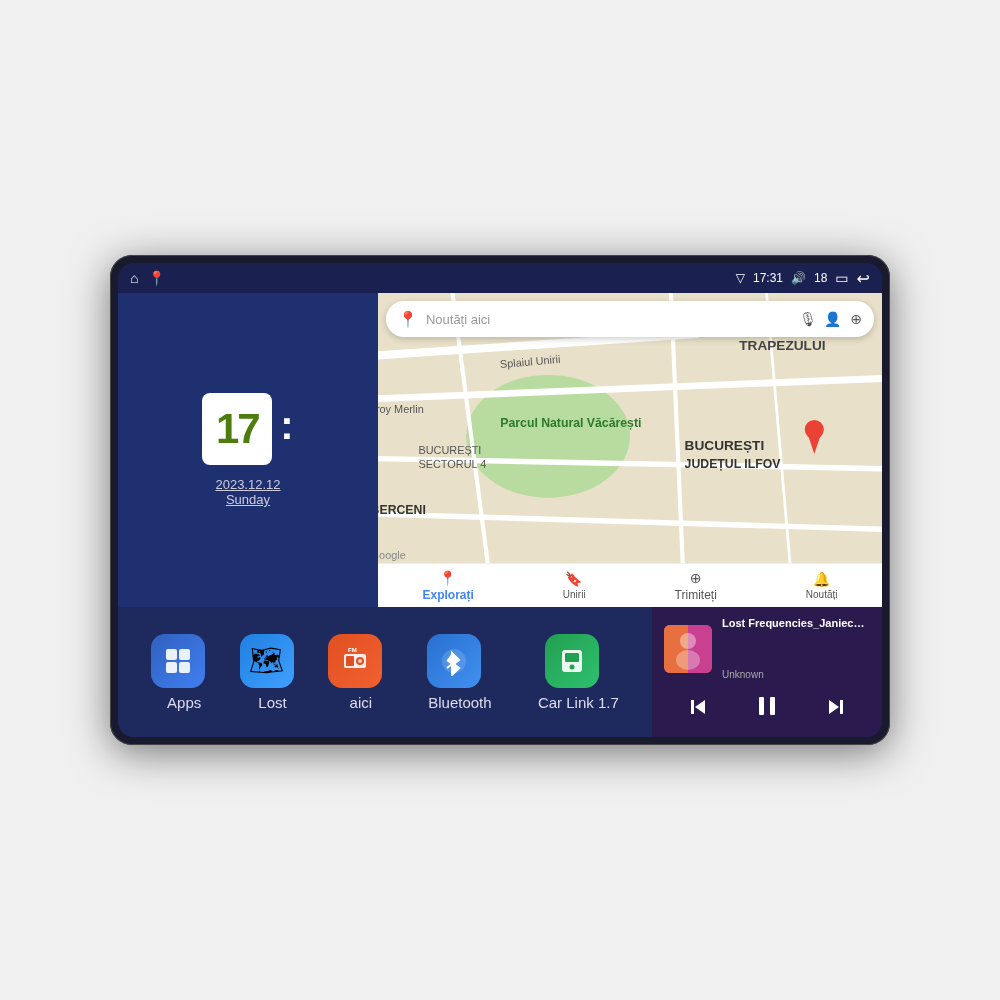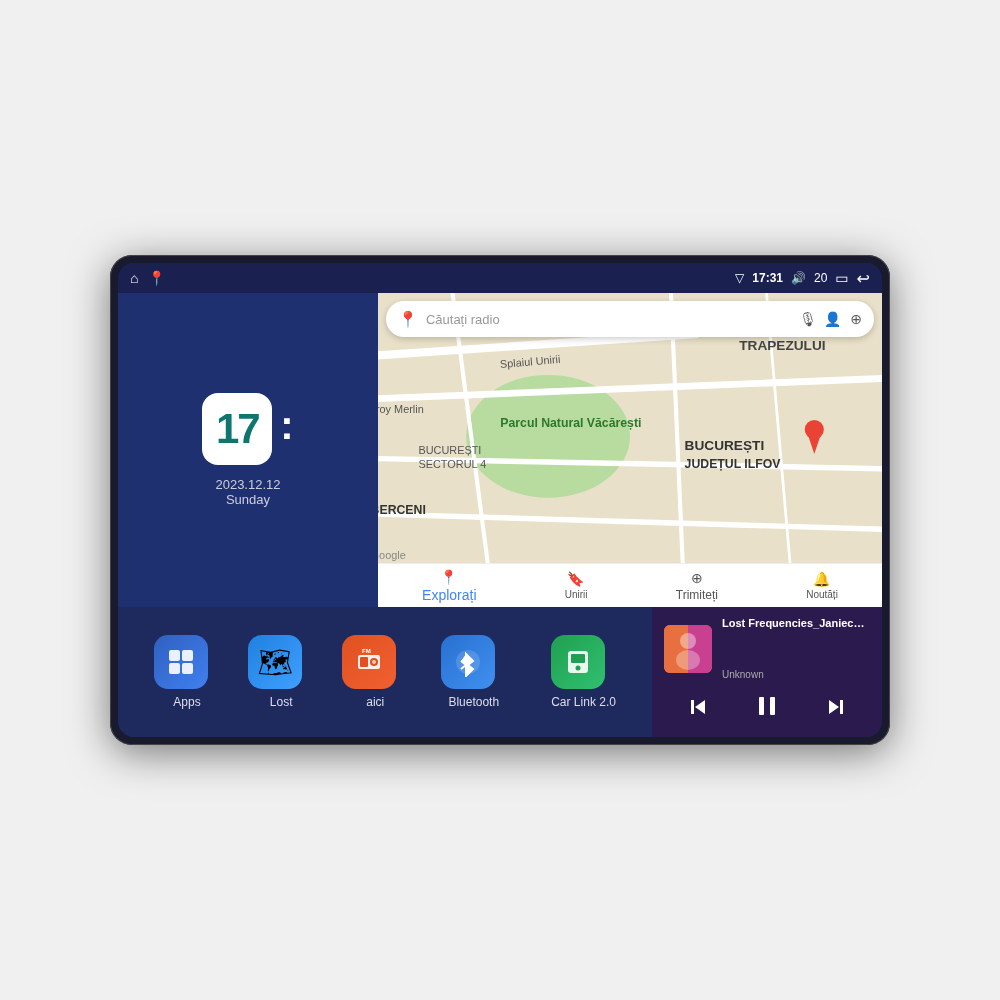"17:31" span { font-weight: 700 -> 400 }
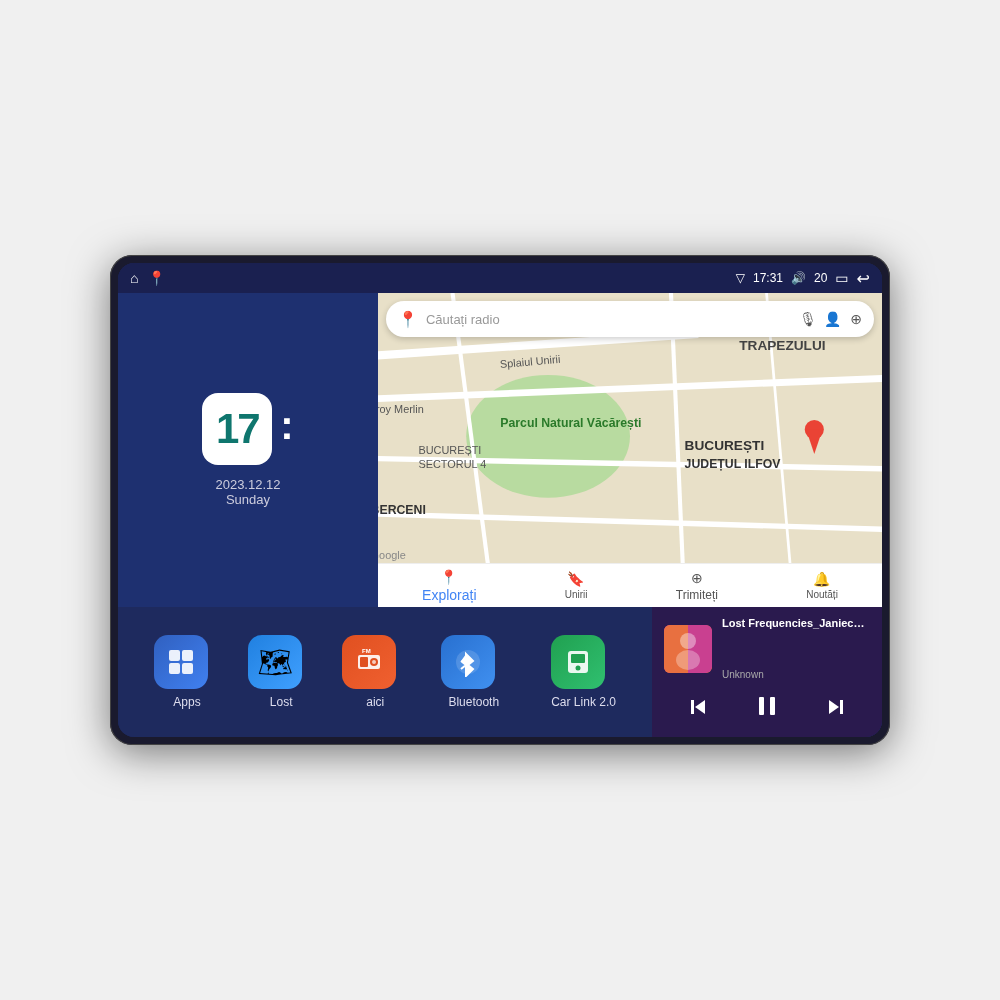"20" span { text: 20 -> 18 }
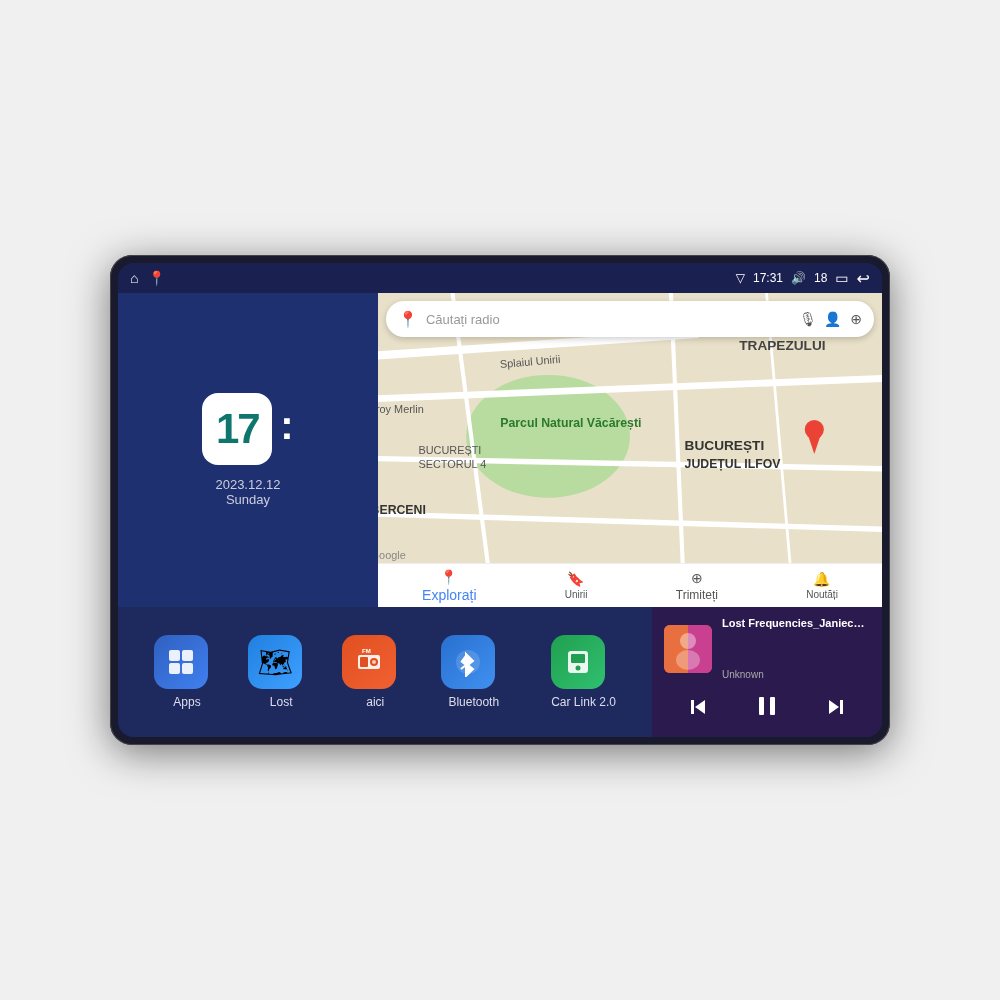"Căutați radio" span.map-search-text { text: Căutați radio -> Noutăți aici }
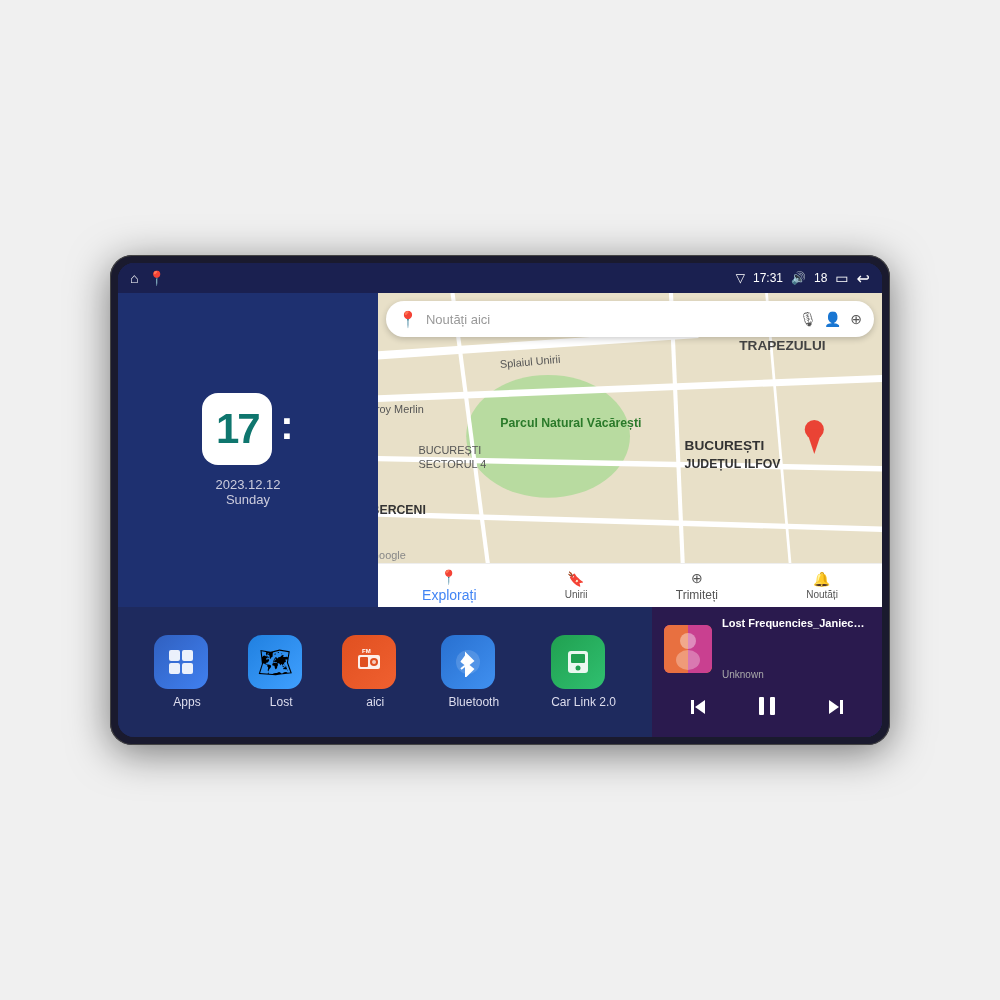"17" .clock-digit-block { border-radius: 16px -> 8px; color: #0f766e -> #4d7c0f }
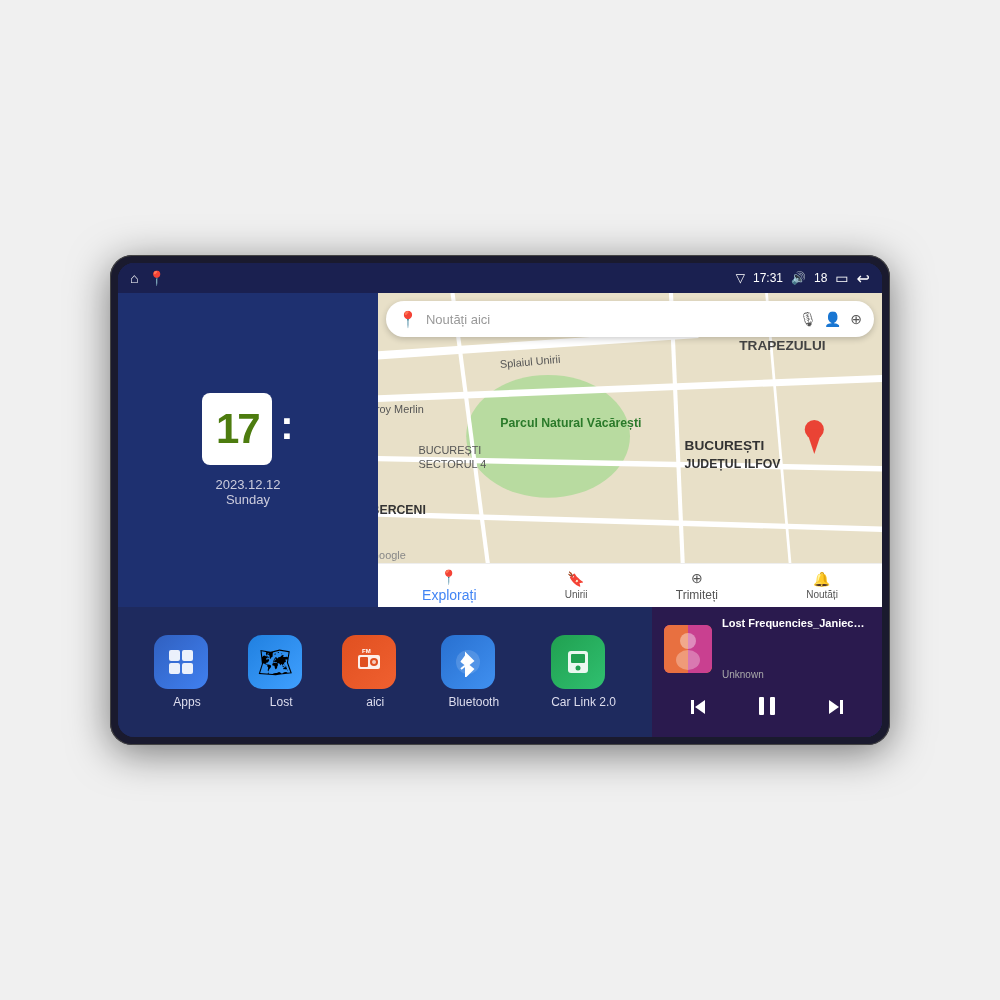"2023.12.12" .clock-date { text-decoration: none -> underline }
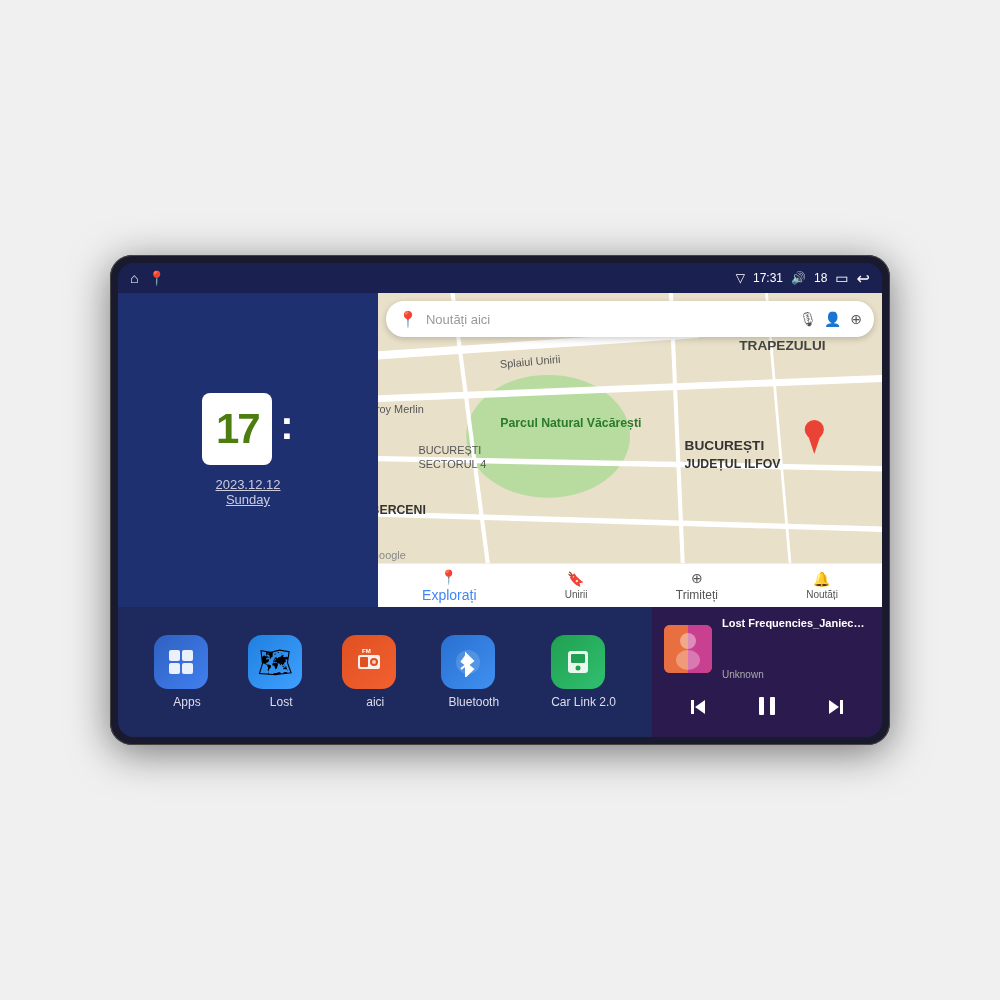"Explorați" span { font-size: 14px -> 12px; font-weight: none -> bold }
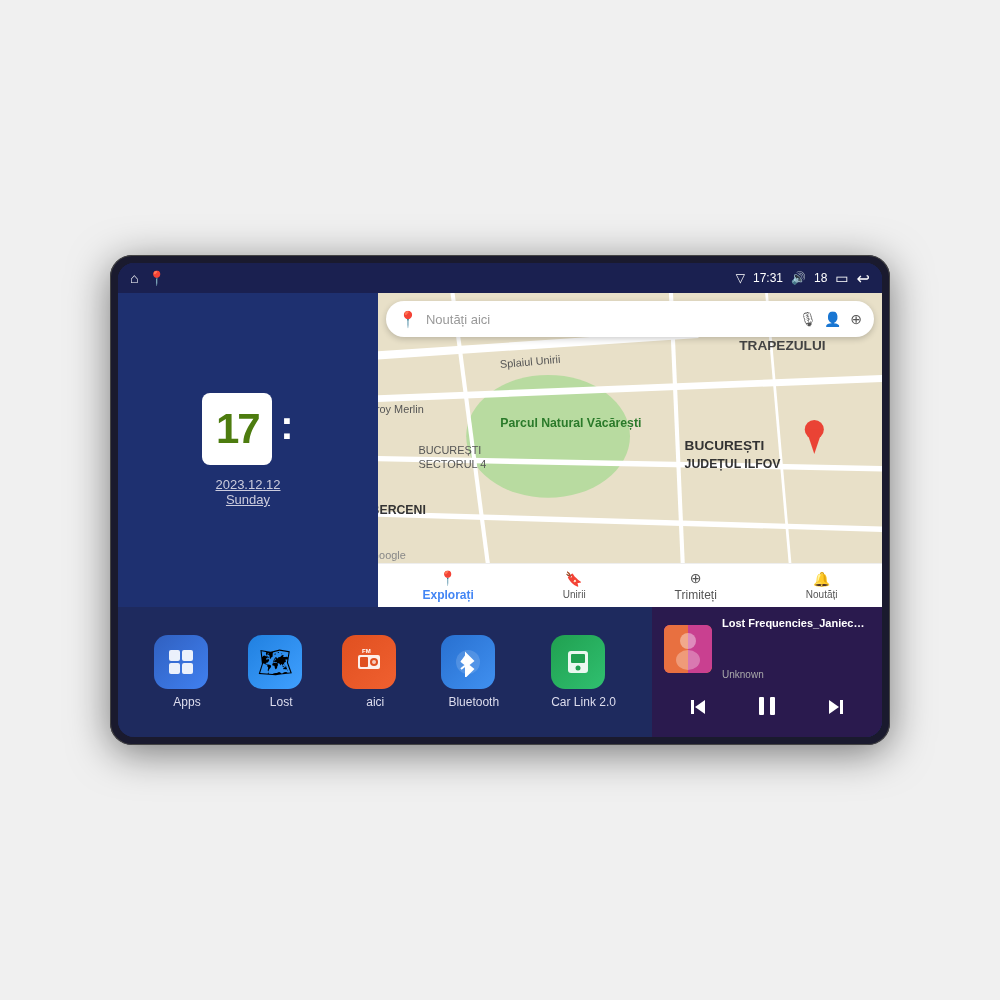"Apps" .app-label { font-size: 12px -> 15px }
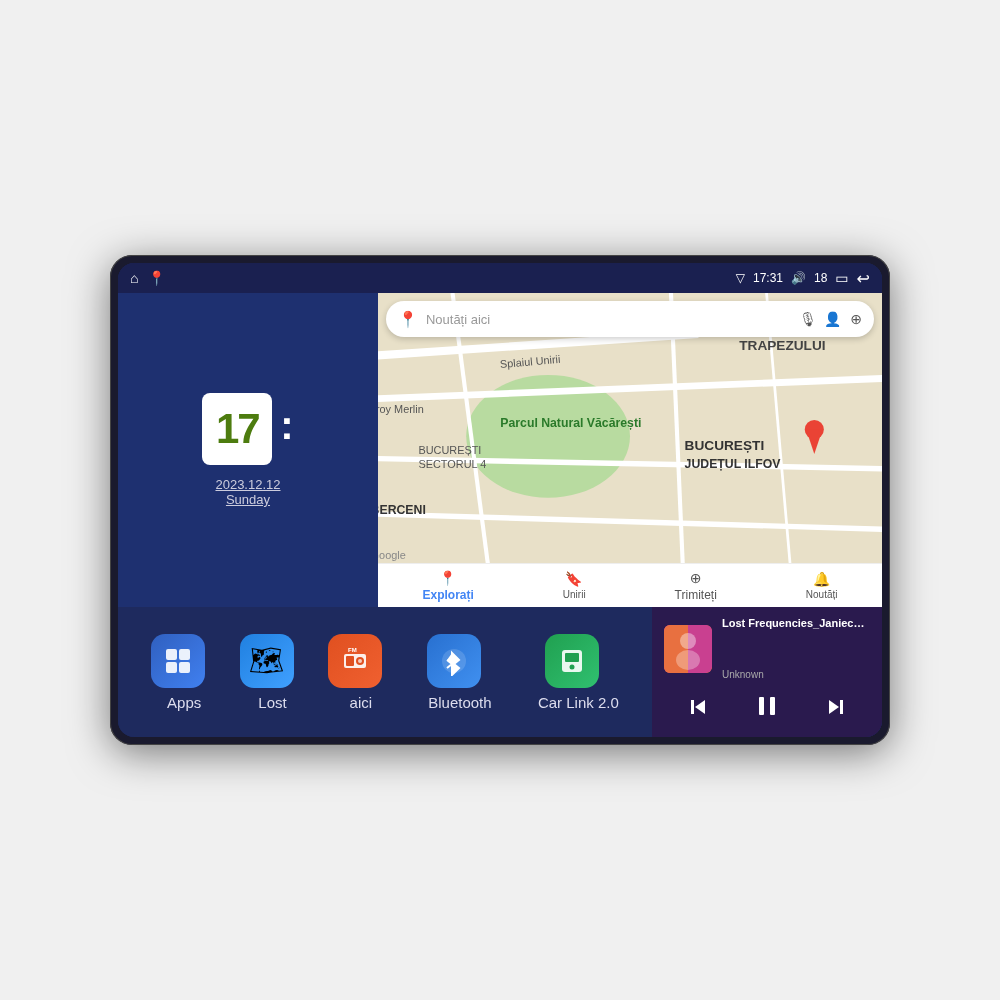"Car Link 2.0" span.app-label { text: 2.0 -> 1.7 }
